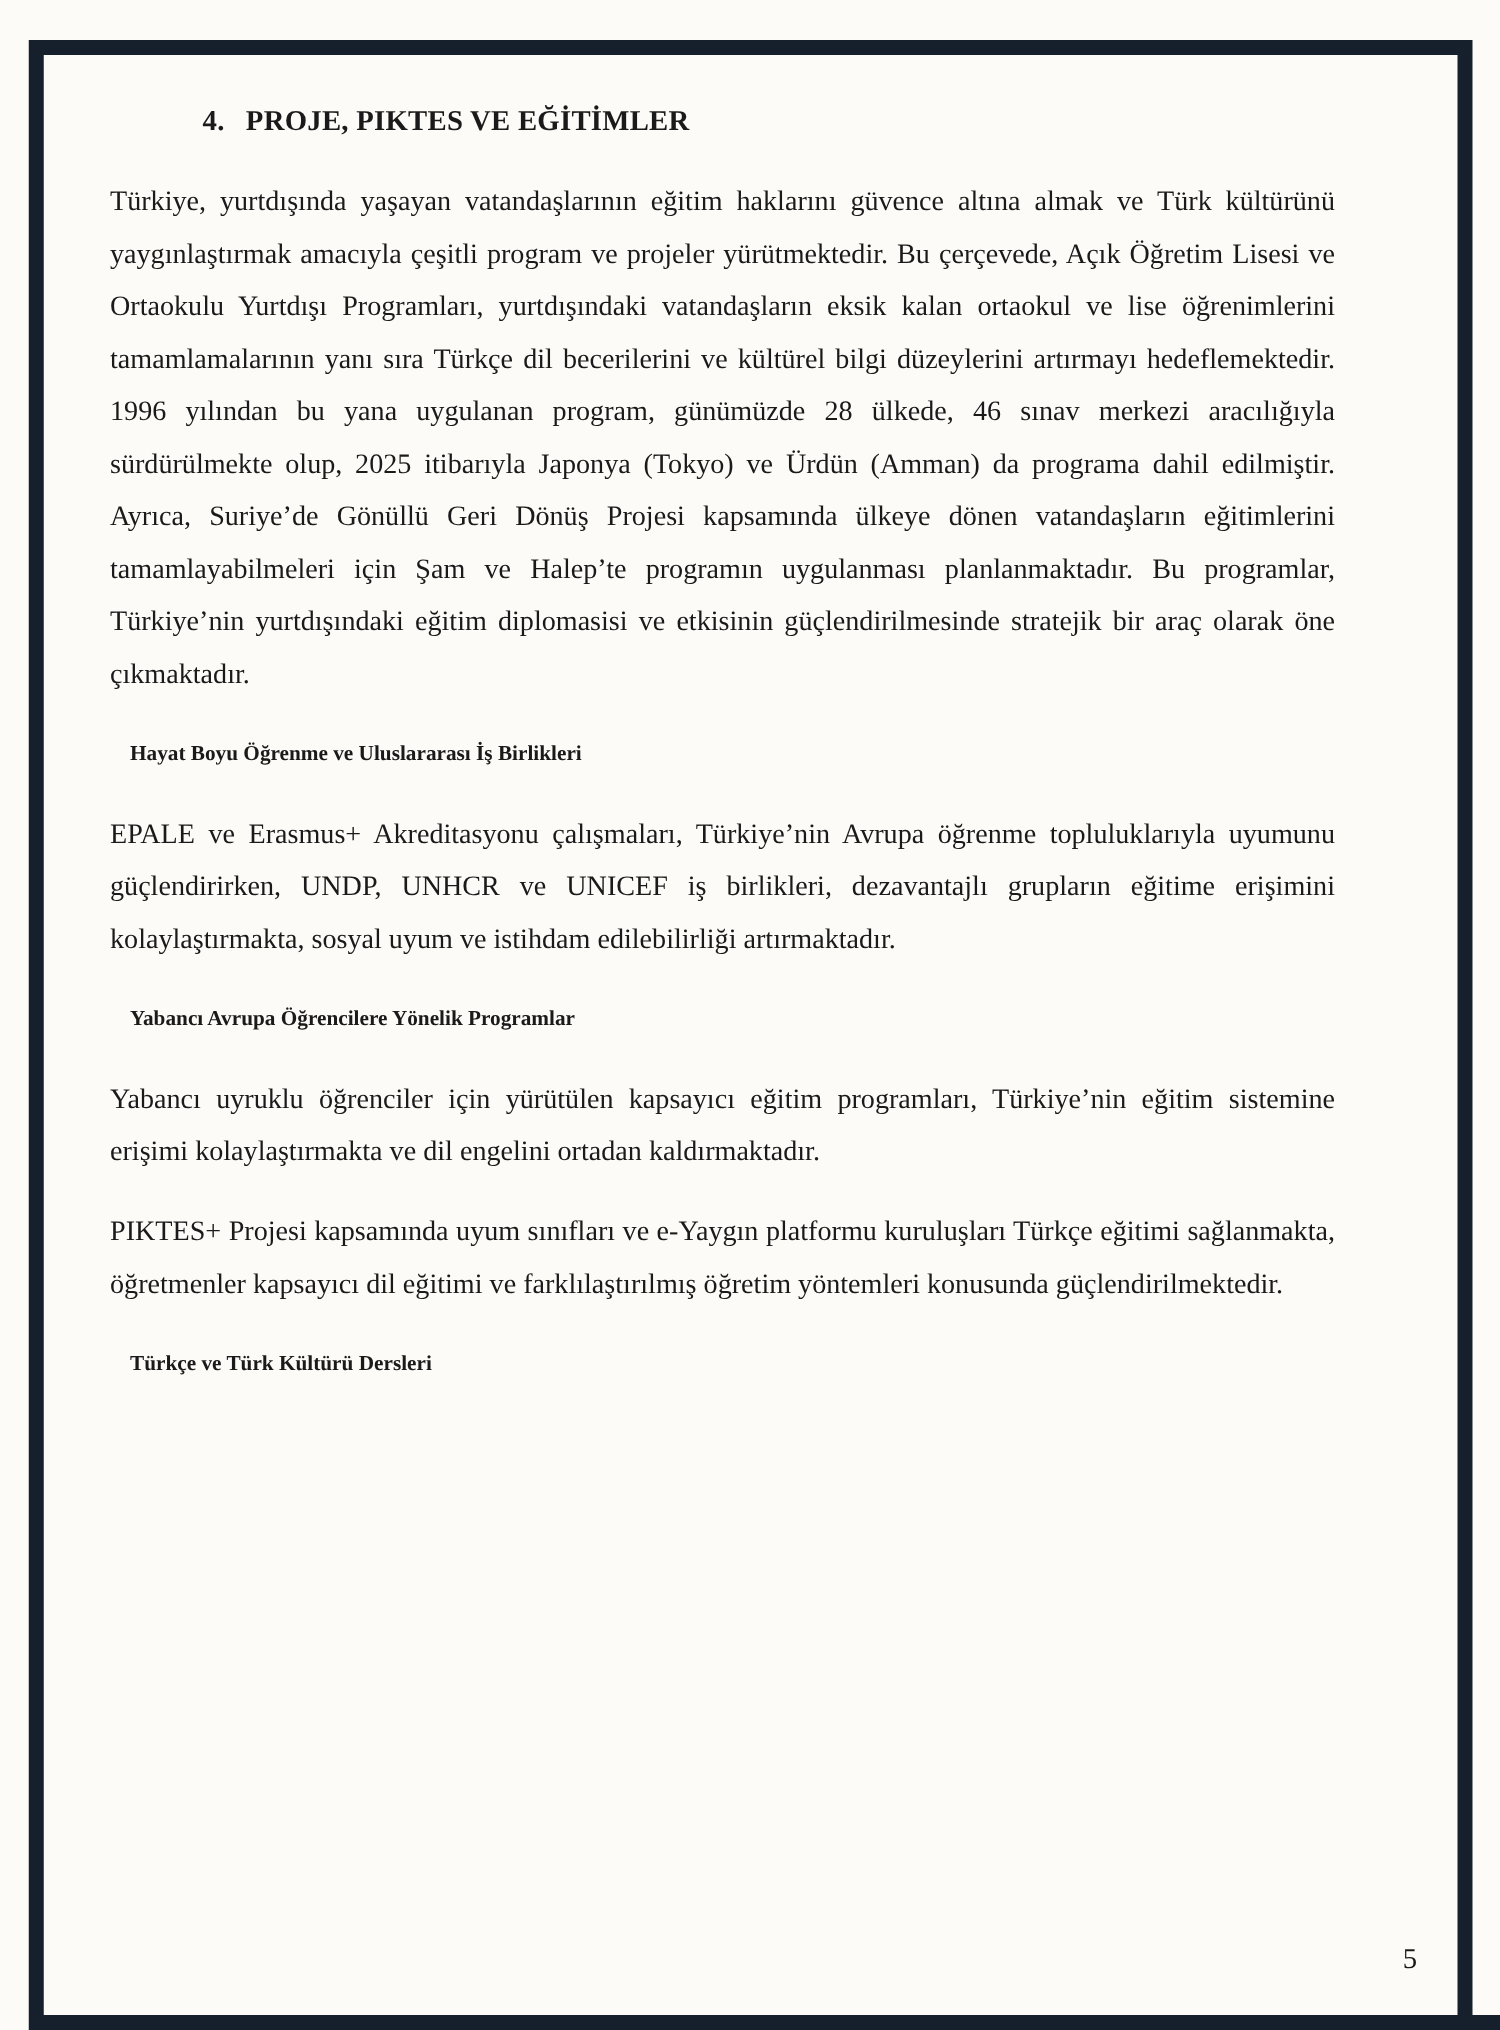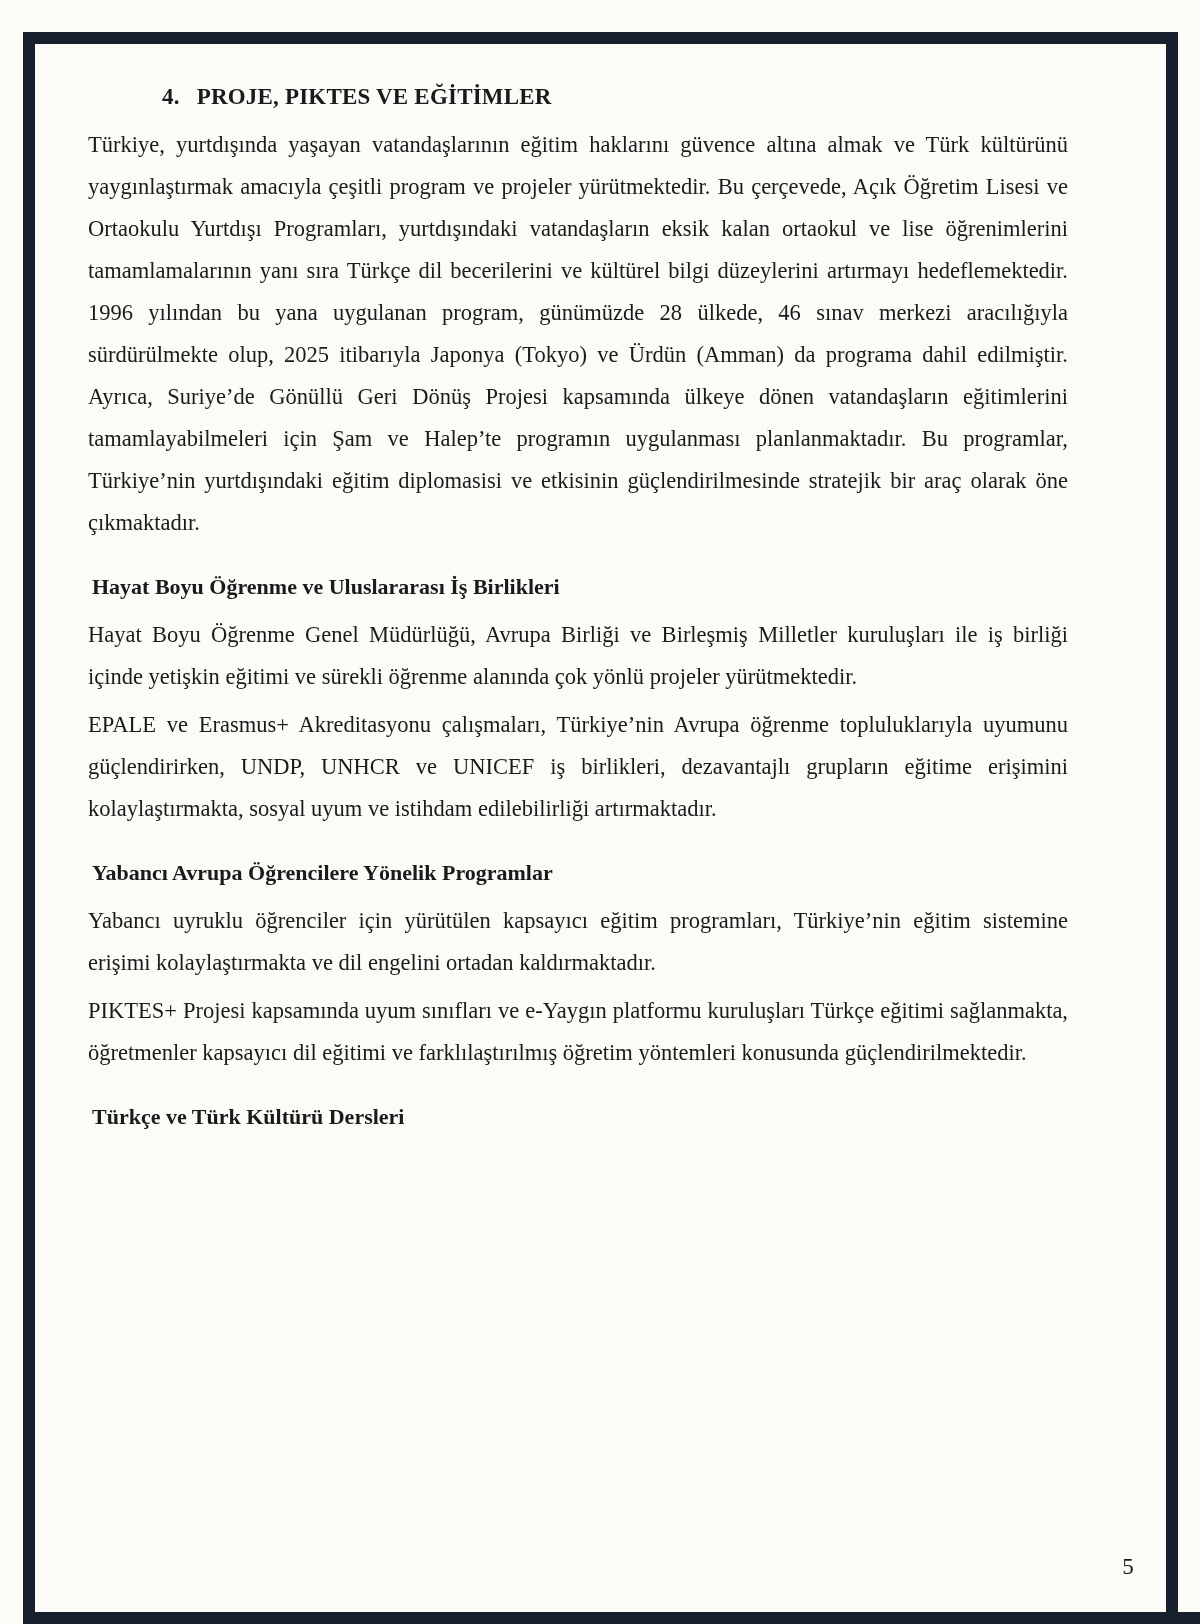"Türkiye, yurtdışında yaşayan" .content p { margin: 6px 0 0 0 -> 22px 0 0 0 }
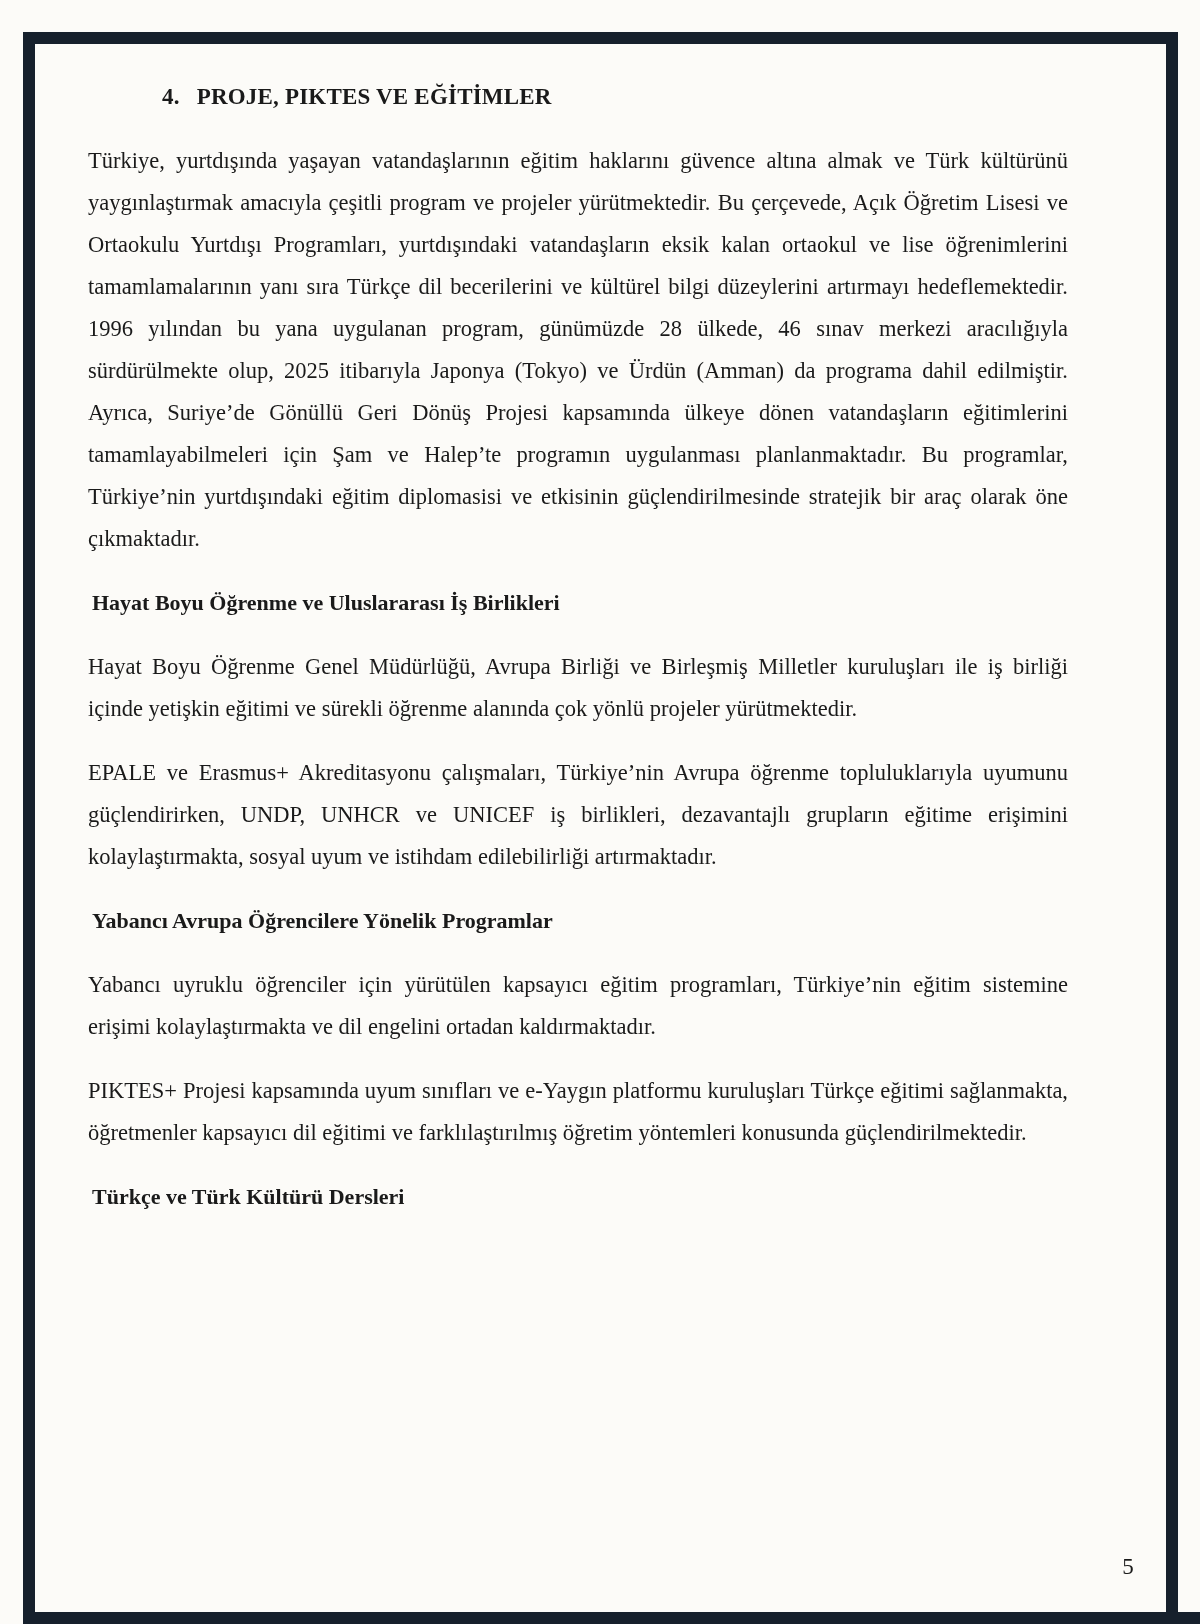"Hayat Boyu Öğrenme ve Uluslararası" .subheading { font-size: 22px -> 17px; margin: 22px 0 0 4px -> 22px 0 0 16px }
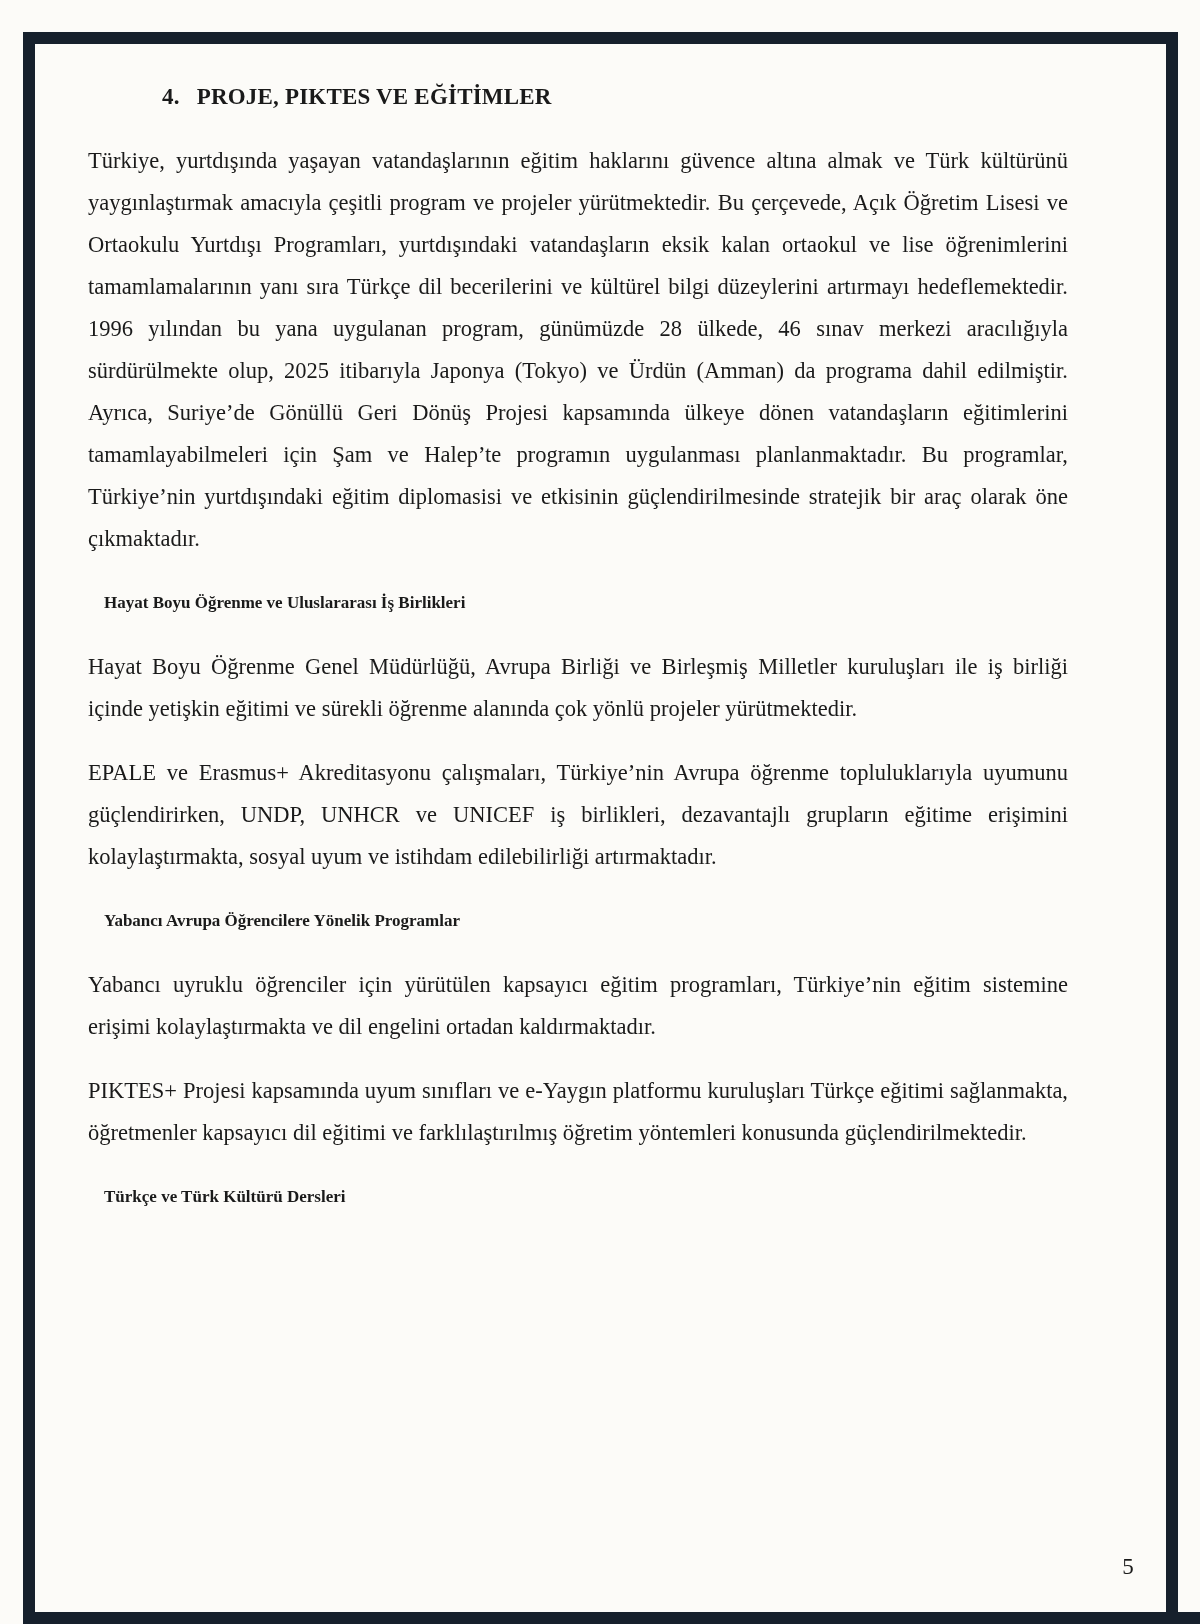"Hayat Boyu Öğrenme Genel Müdürlüğü," p { html: <p>Hayat Boyu Öğrenme Genel Müdürlüğü, Avrupa Birliği ve Birleşmiş Milletler kuruluşları ile iş birliği içinde yetişkin eğitimi ve sürekli öğrenme alanında çok yönlü projeler yürütmektedir.</p> -> none }
